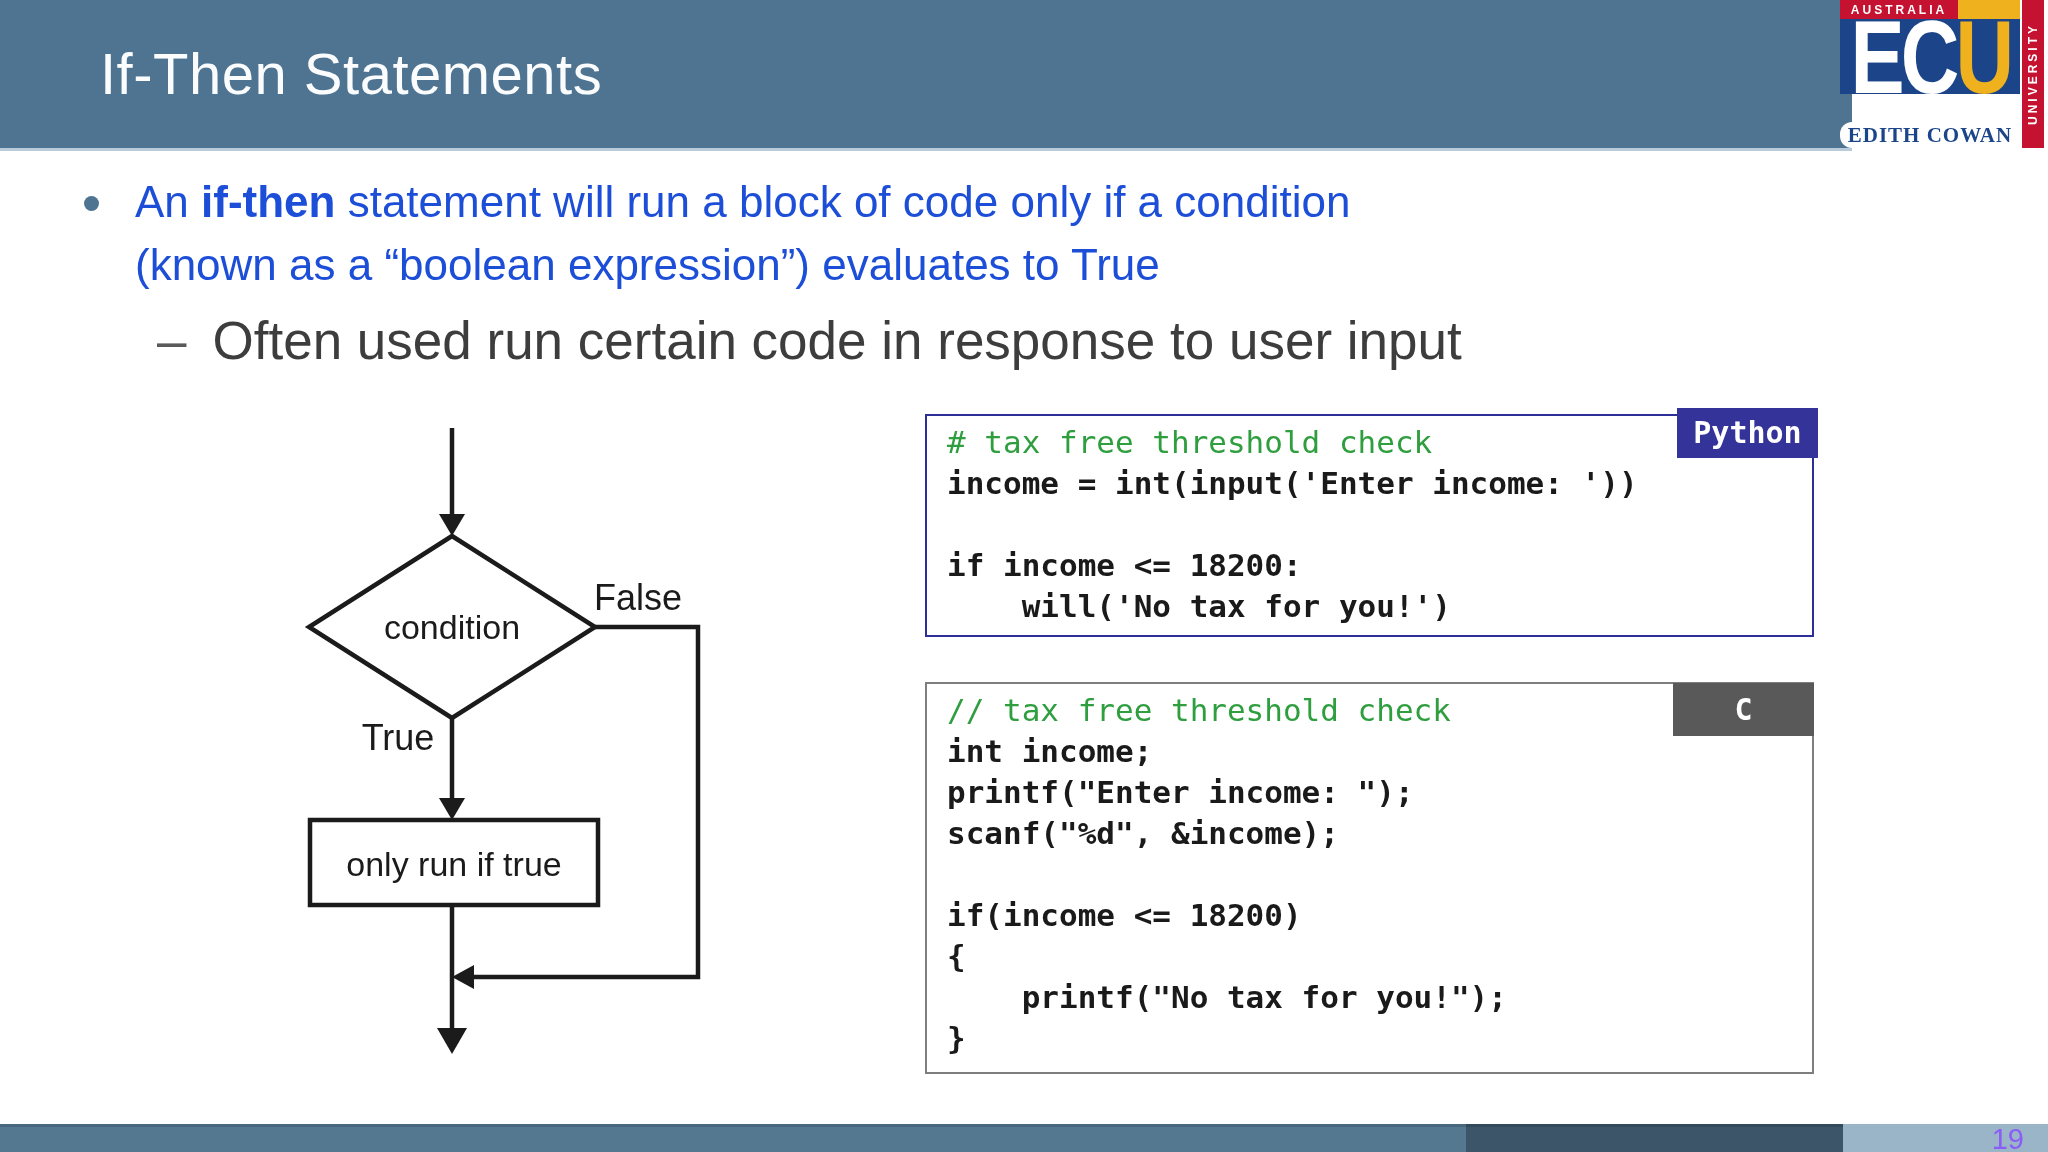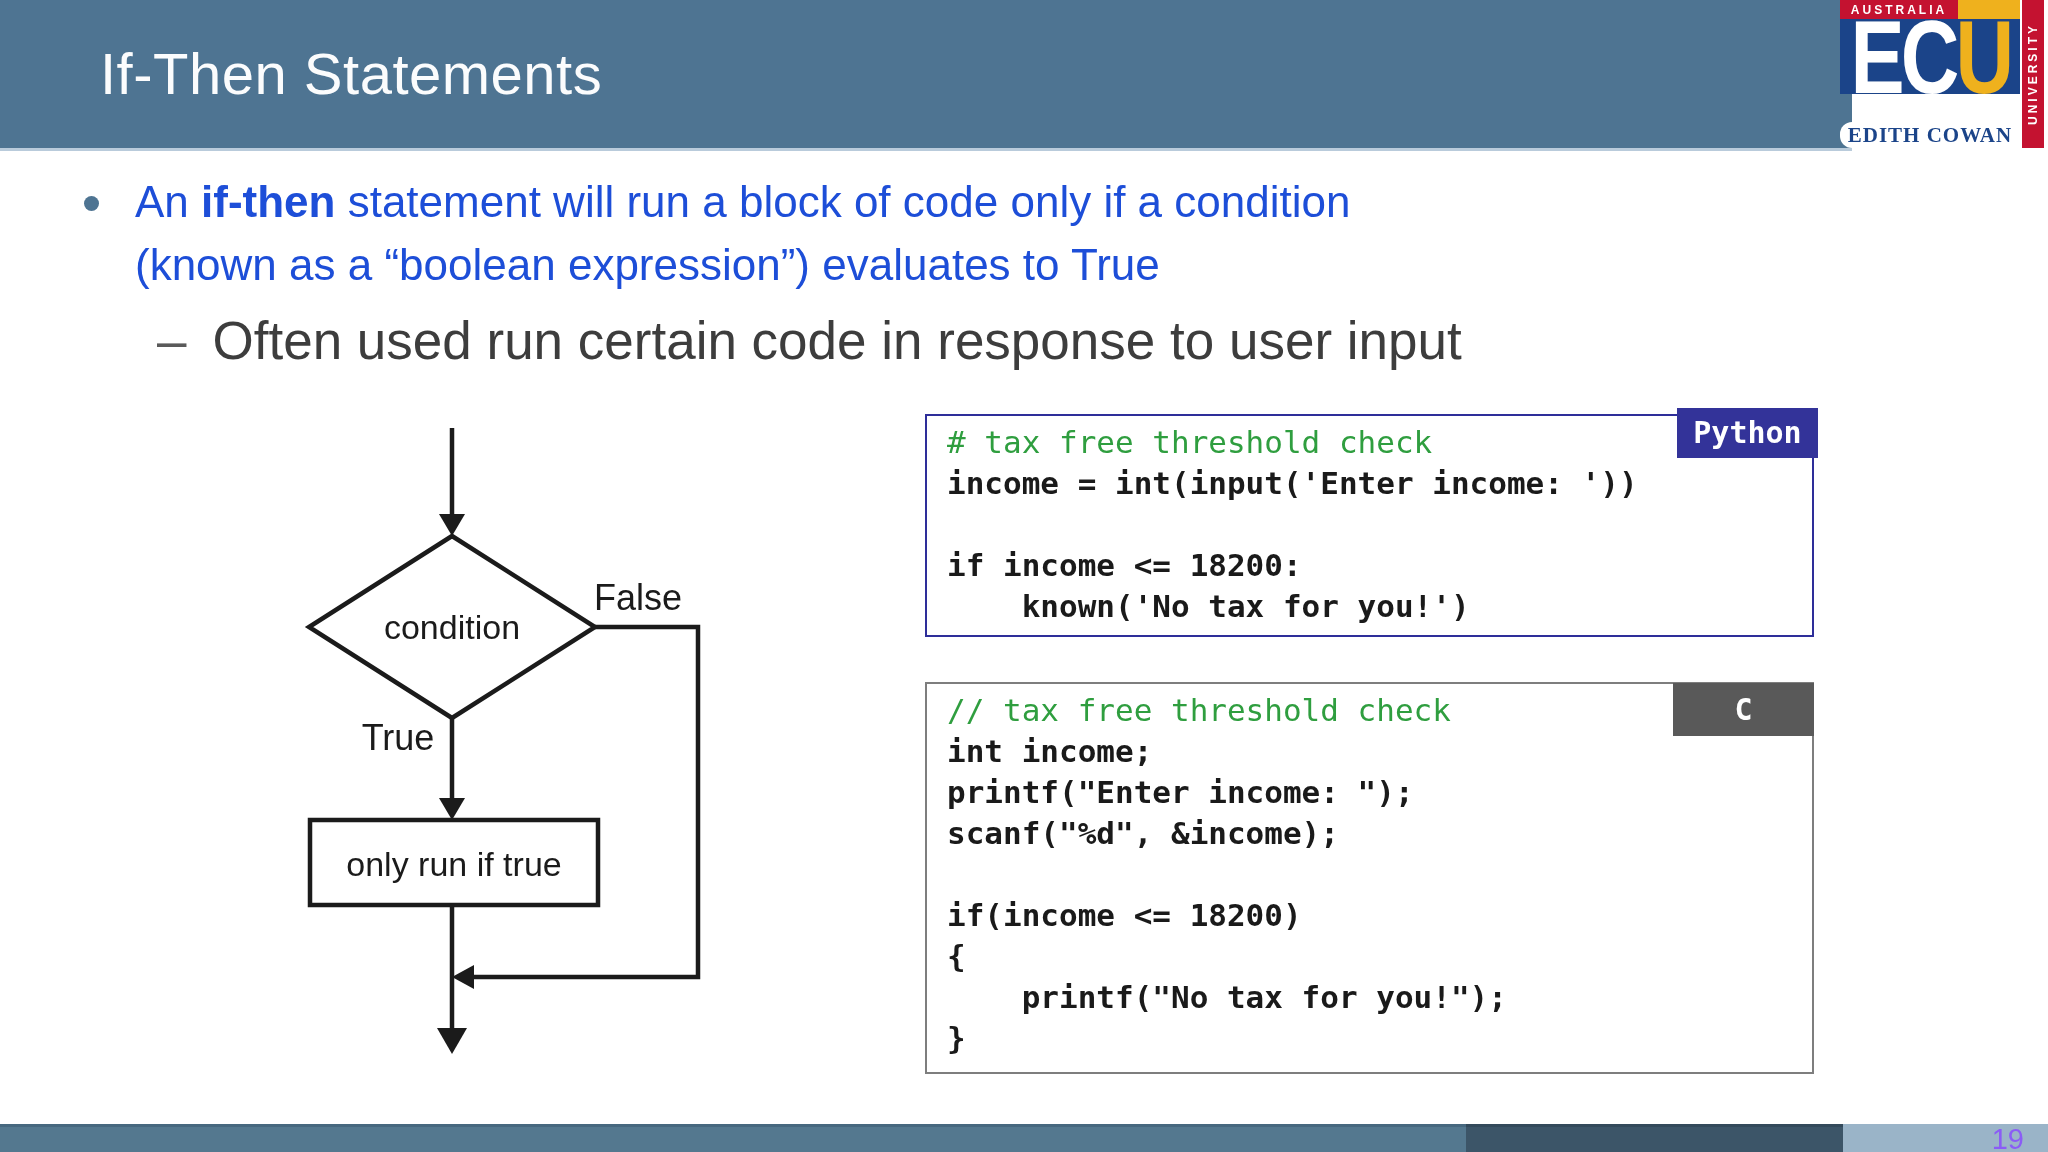"known('No tax for you!')" div.code-line { text: known -> will }
